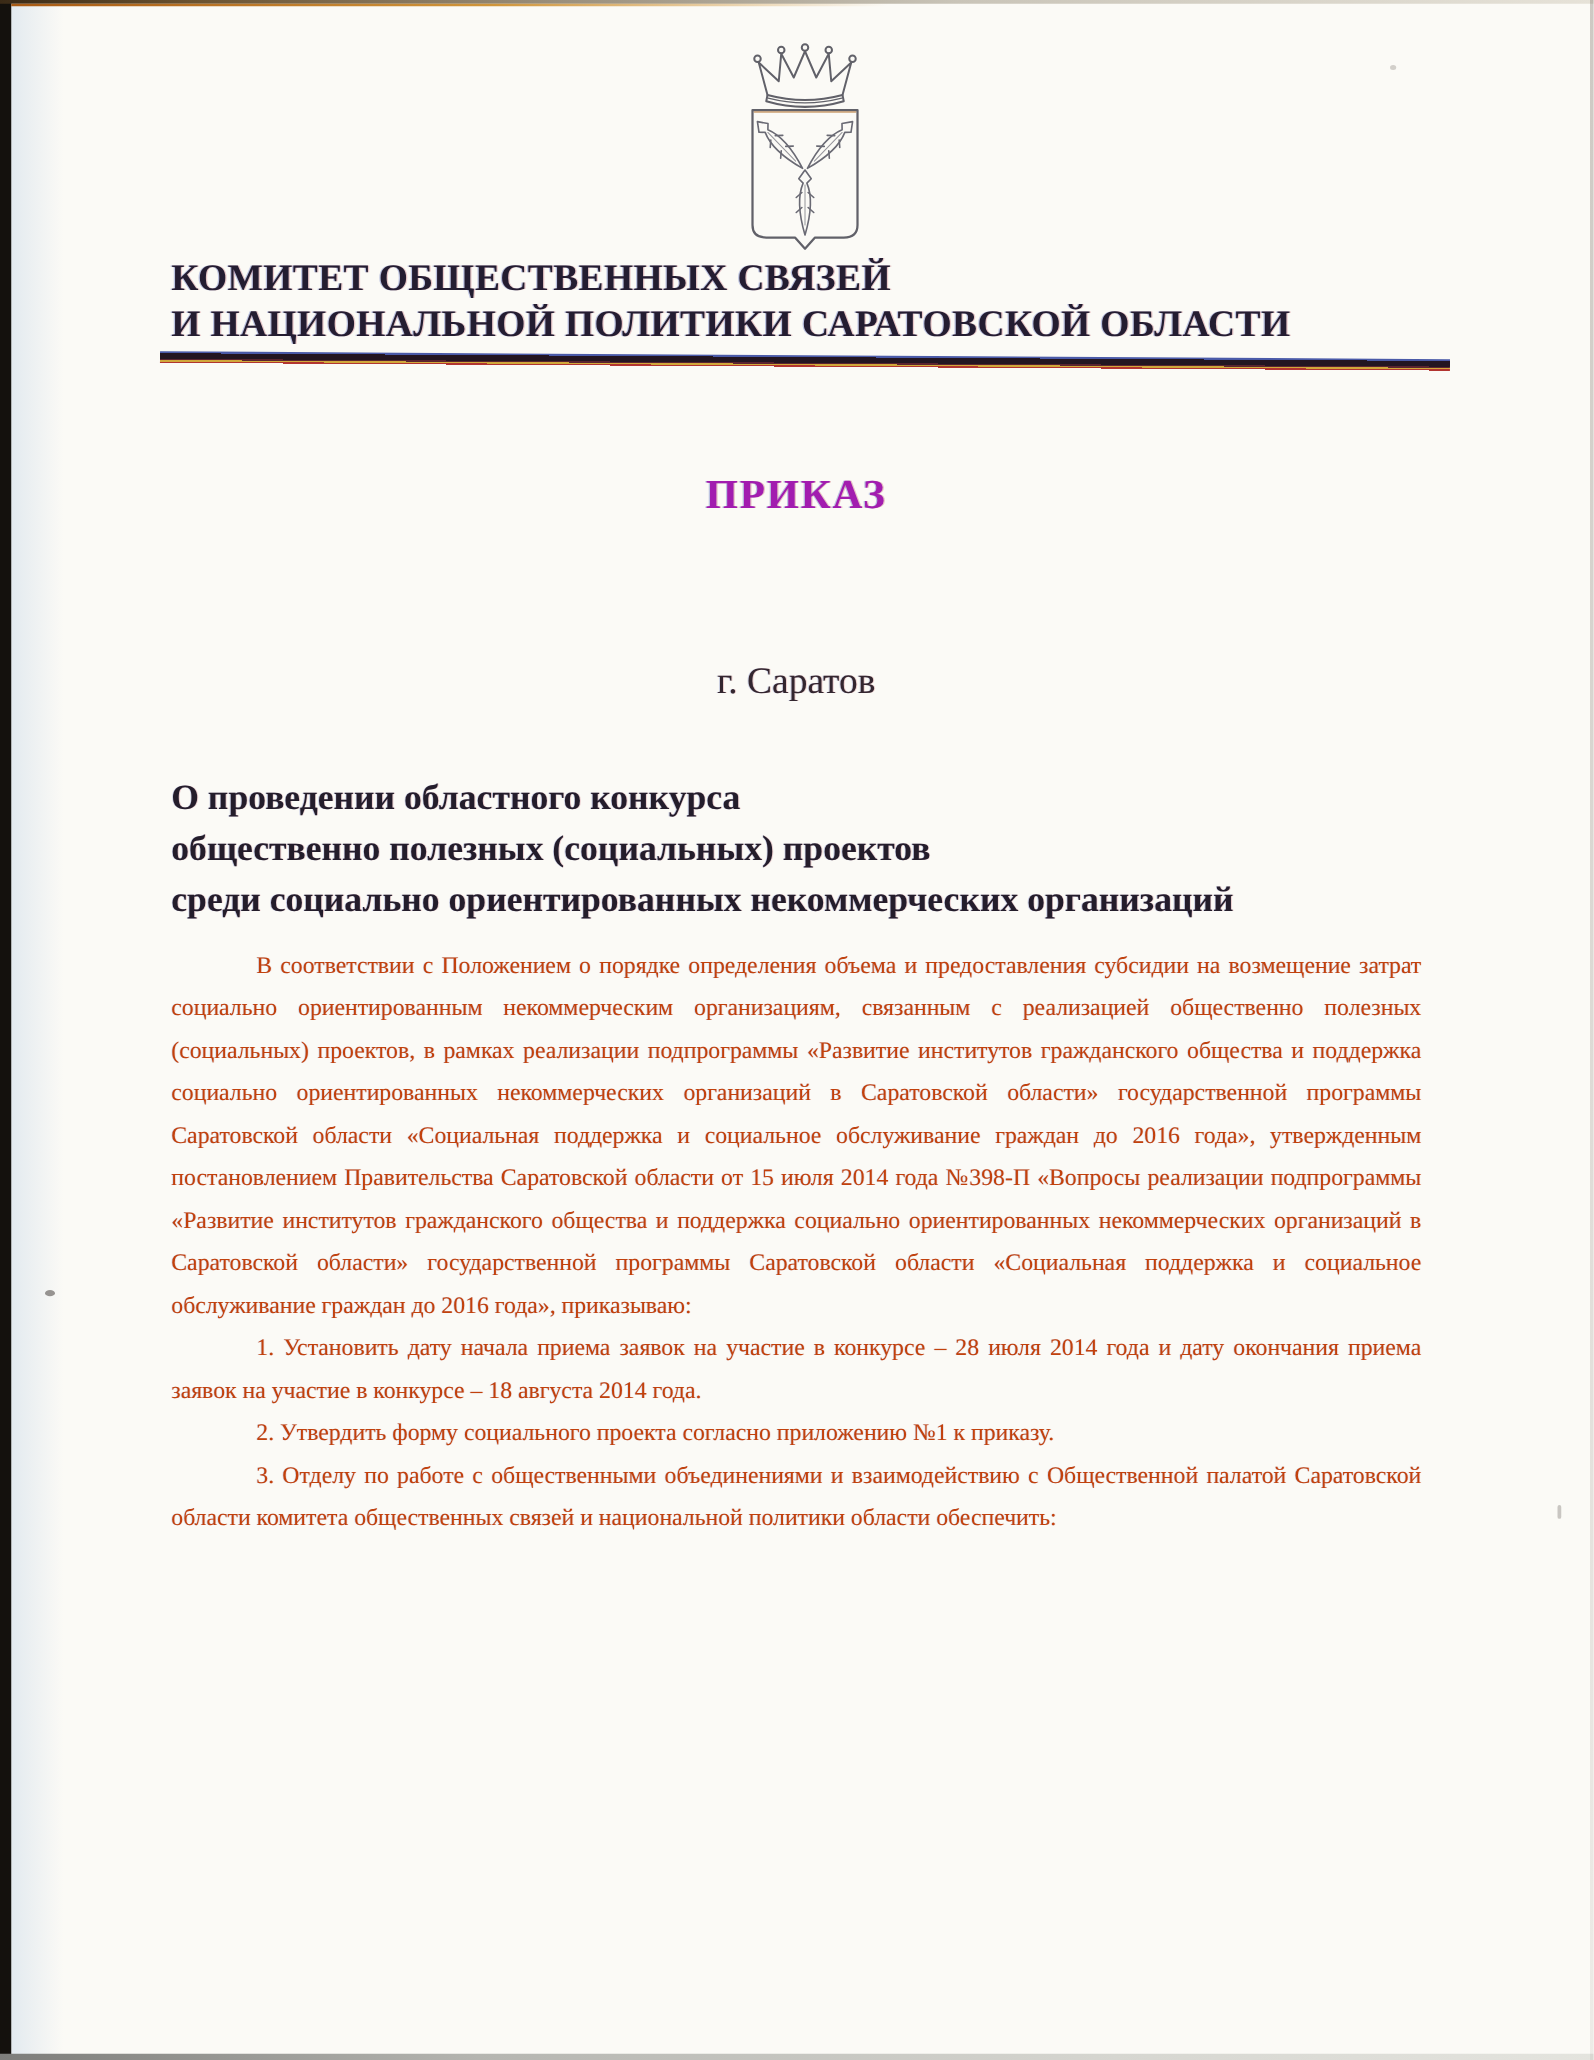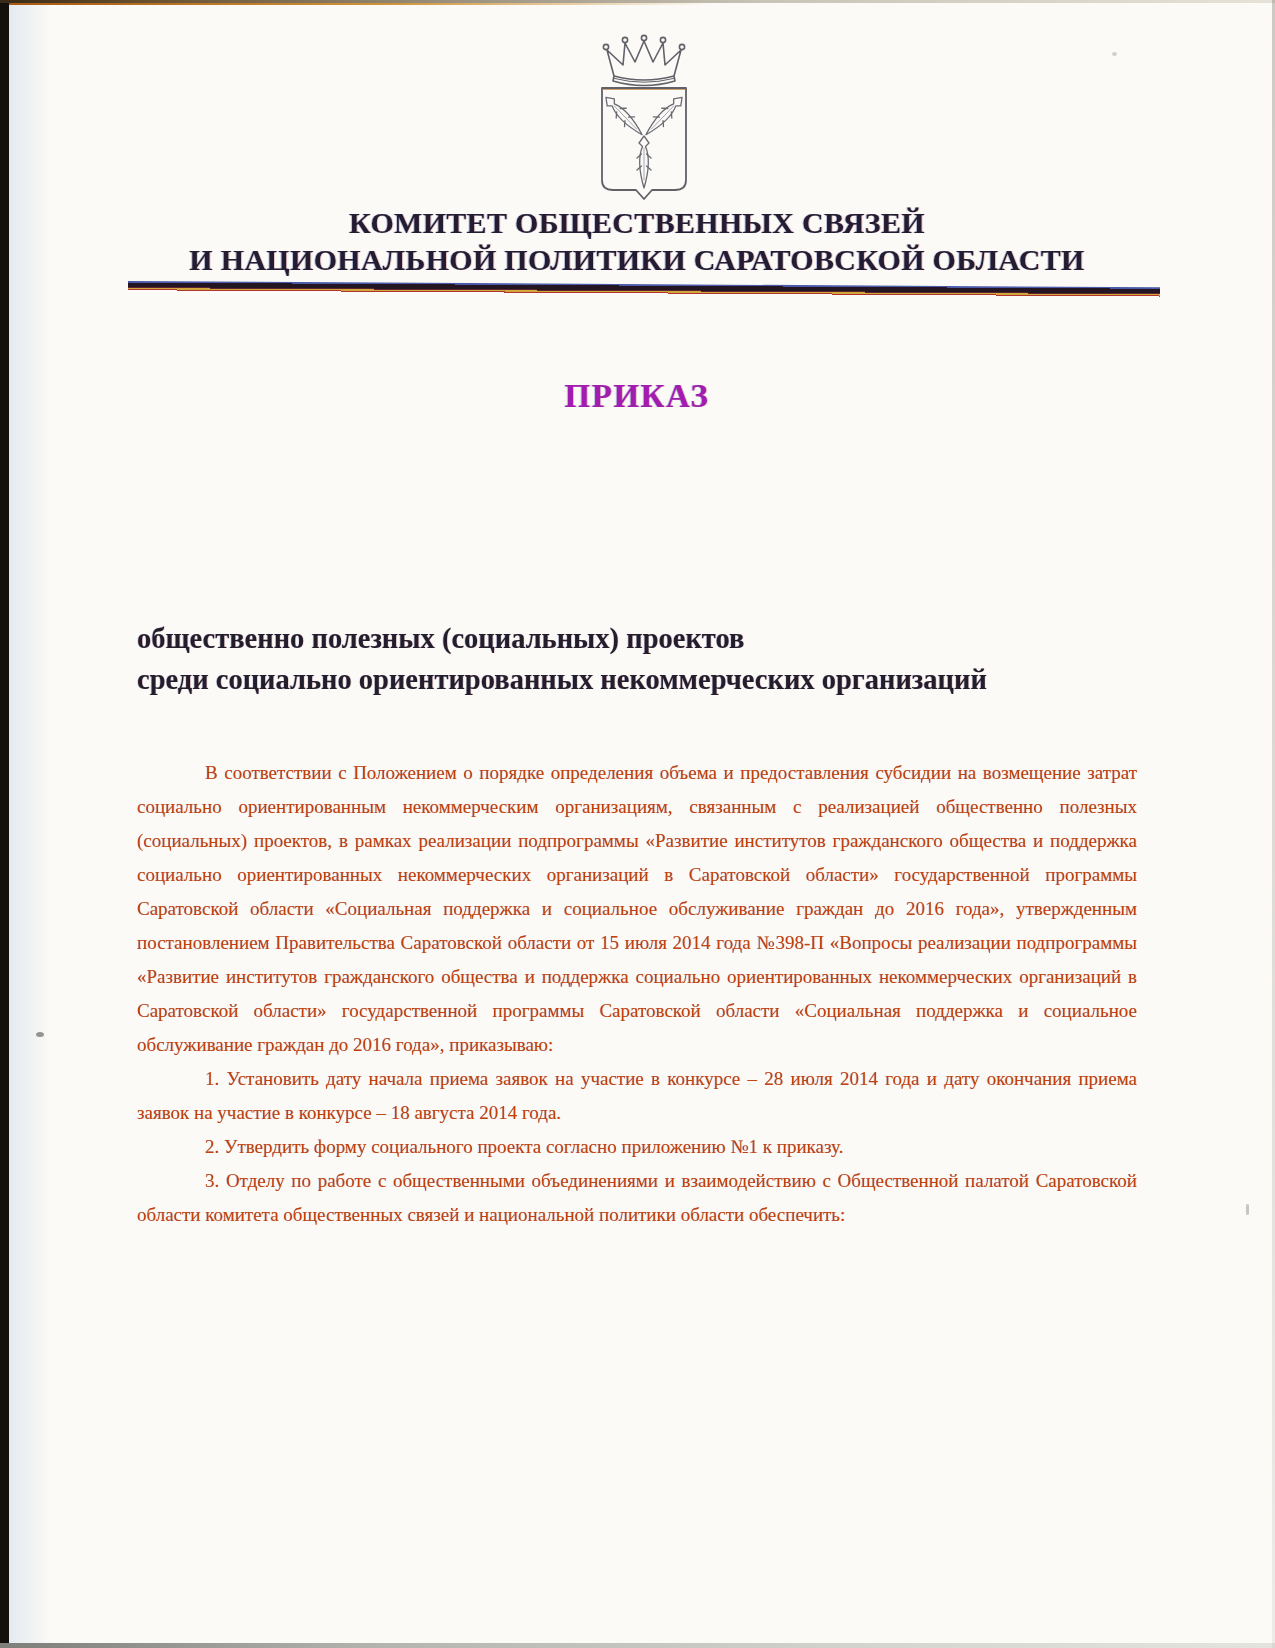"КОМИТЕТ ОБЩЕСТВЕННЫХ СВЯЗЕЙ" .org-header { text-align: center -> left }
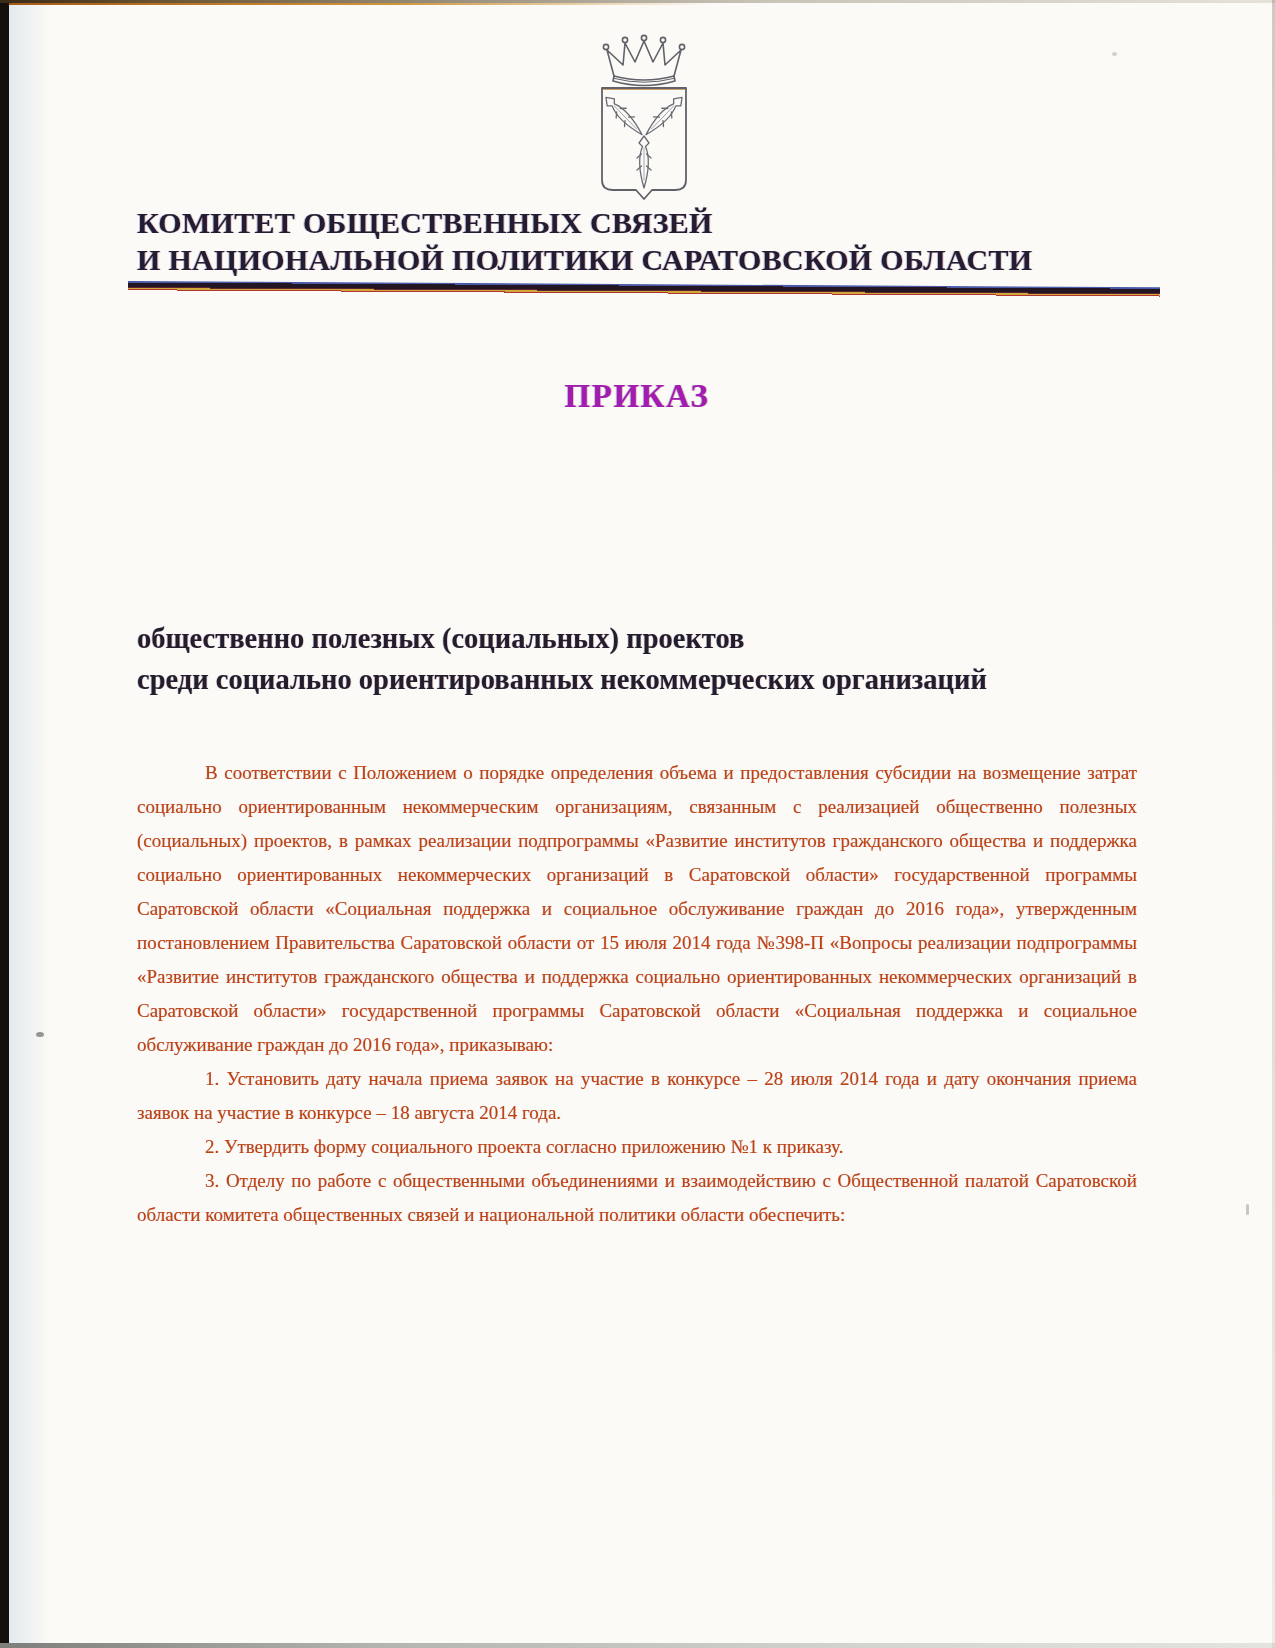"г. Саратов" div.place-line { html: none -> <div>г. Саратов</div> }
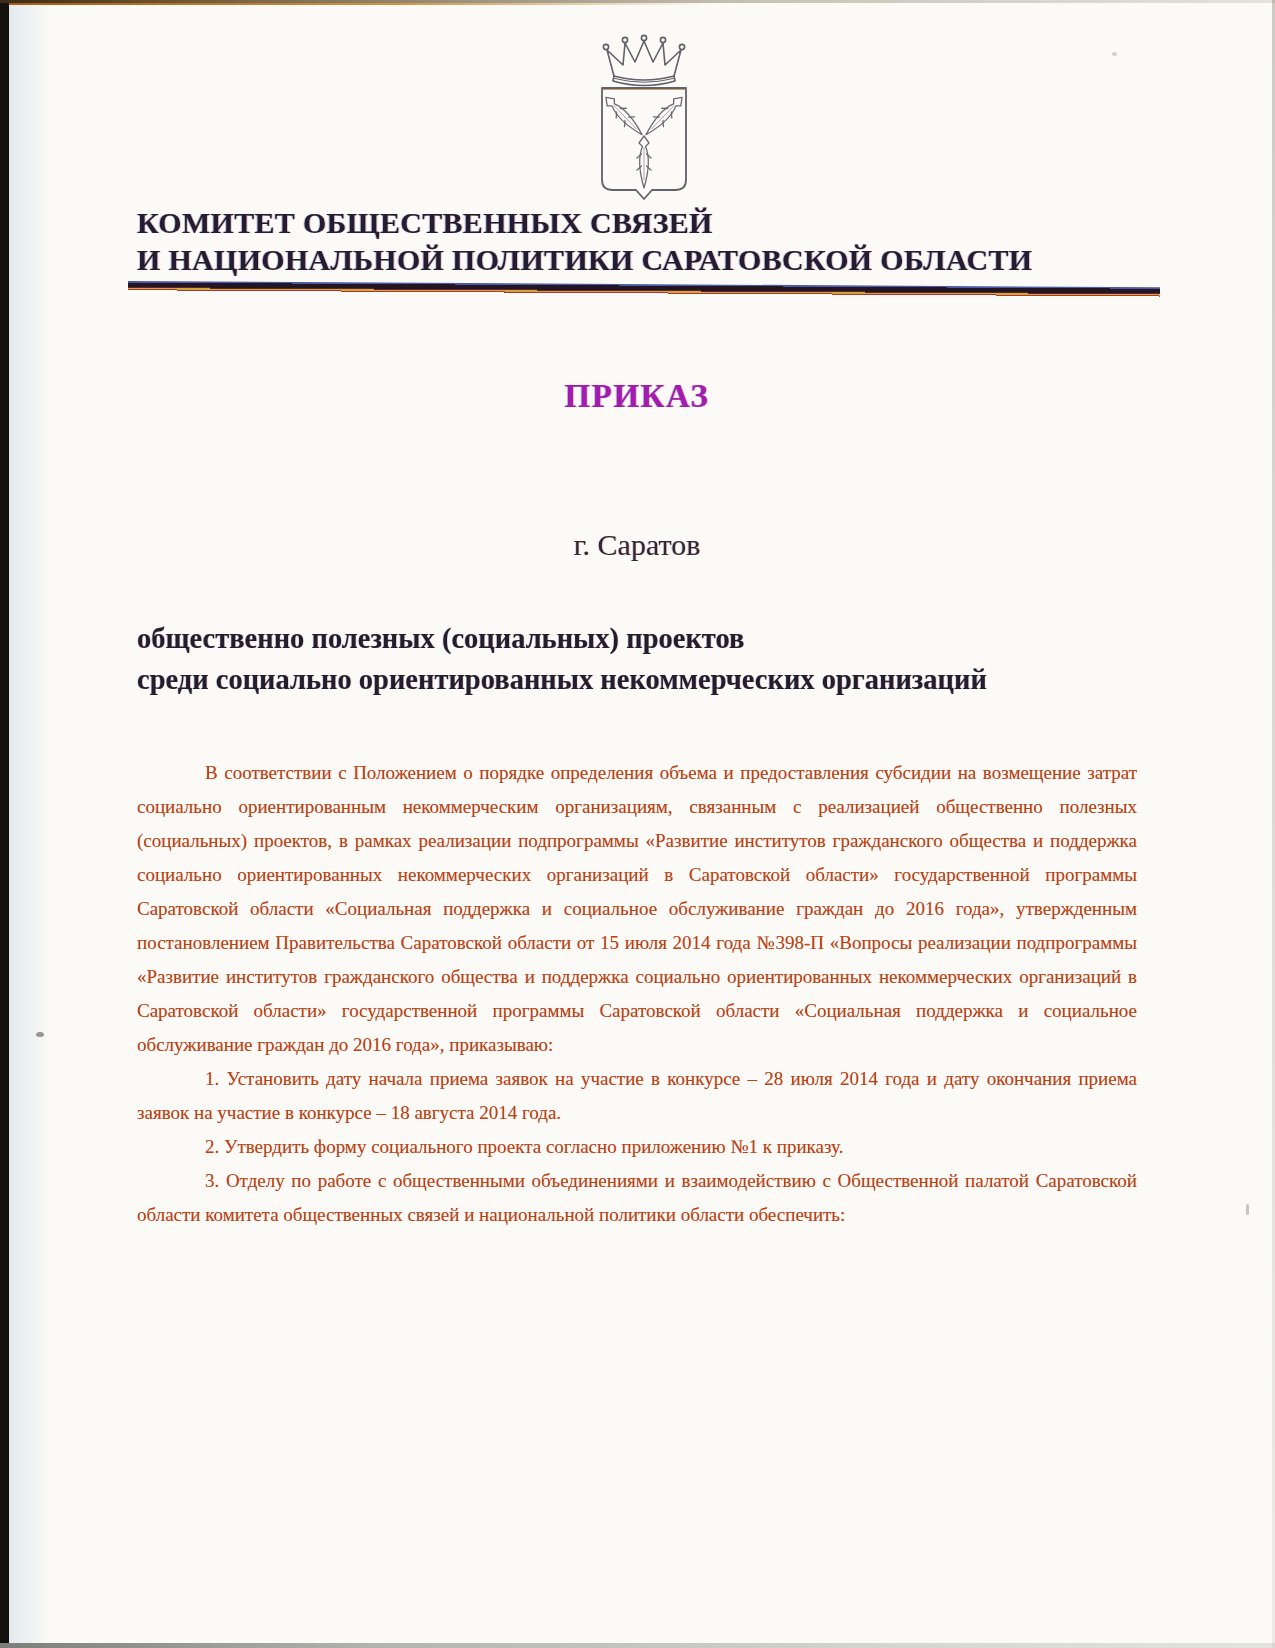"О проведении областного конкурса" div { html: none -> <div>О проведении областного конкурса</div> }
